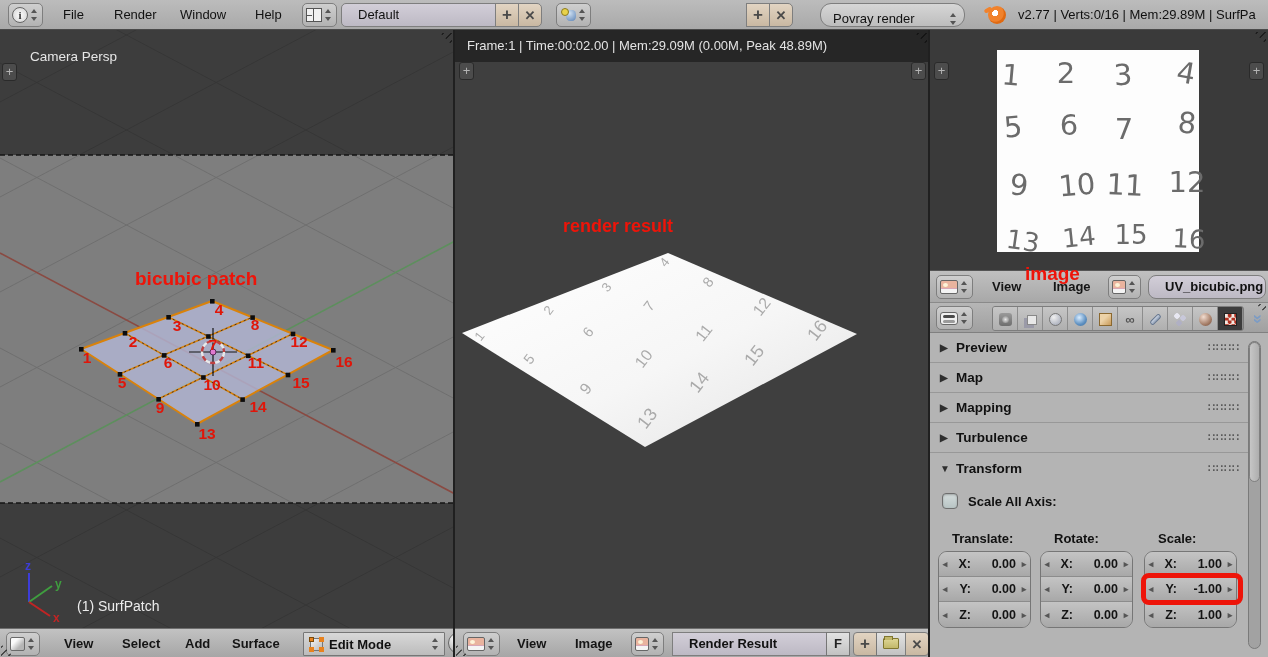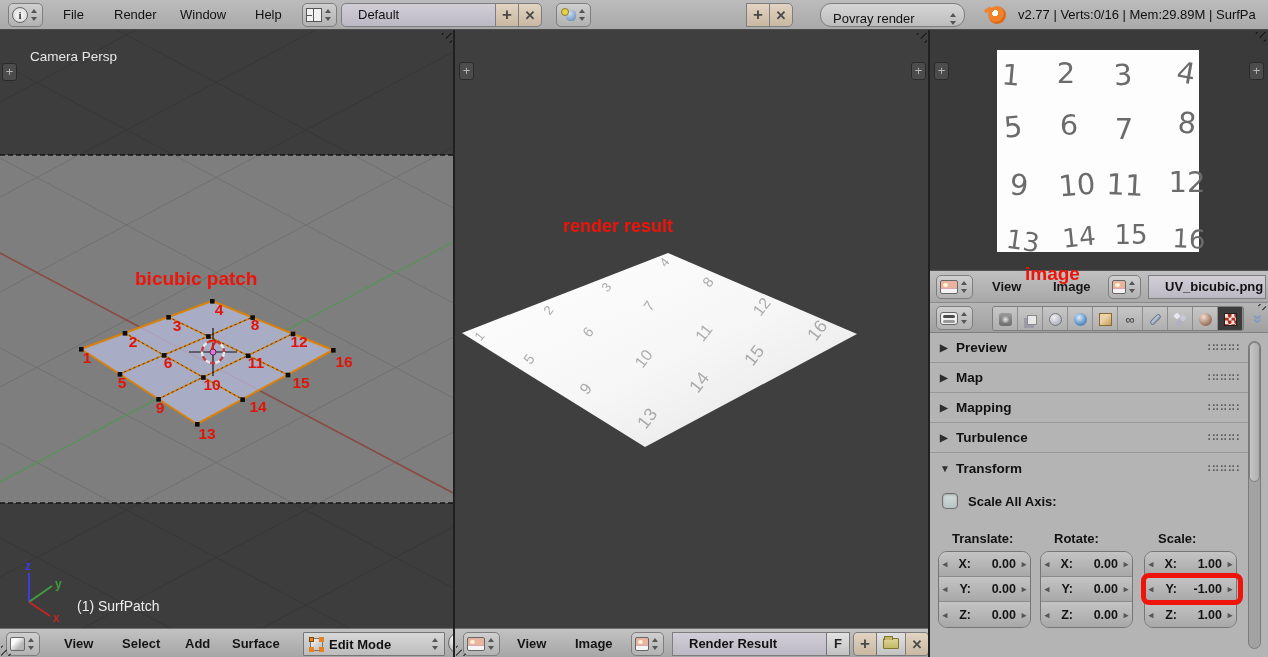"Frame:1 | Time:00:02.00 | Mem:29.09M" div { html: none -> <div>Frame:1 | Time:00:02.00 | Mem:29.09M (0.00M, Peak 48.89M)</div> }
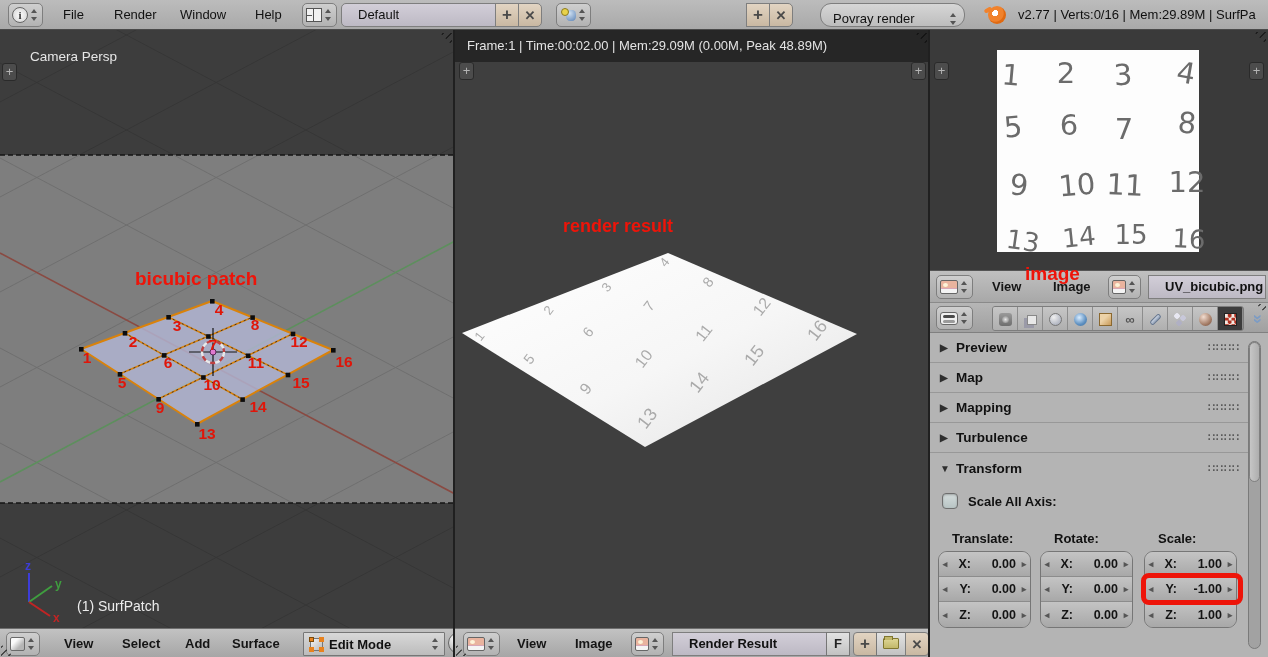"UV_bicubic.png" div.field { border-radius: 0 -> 8px }
